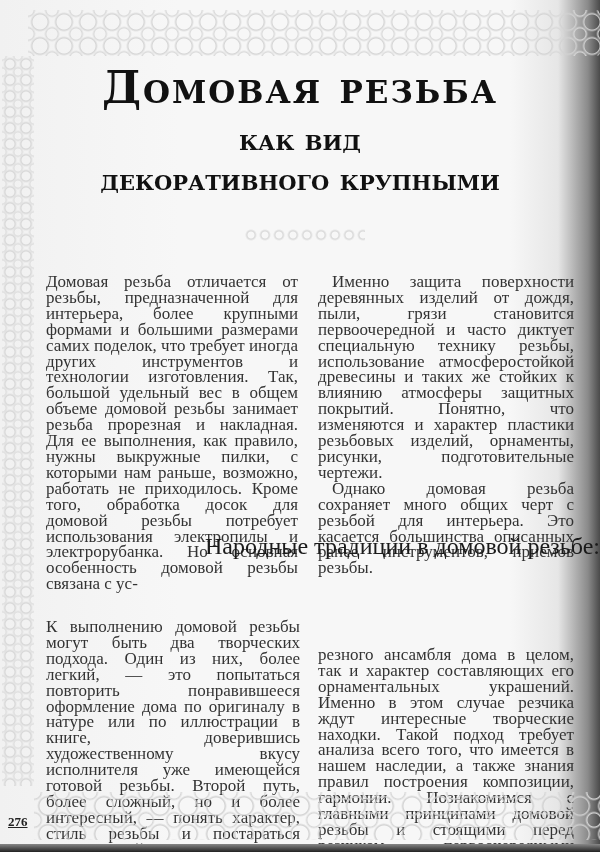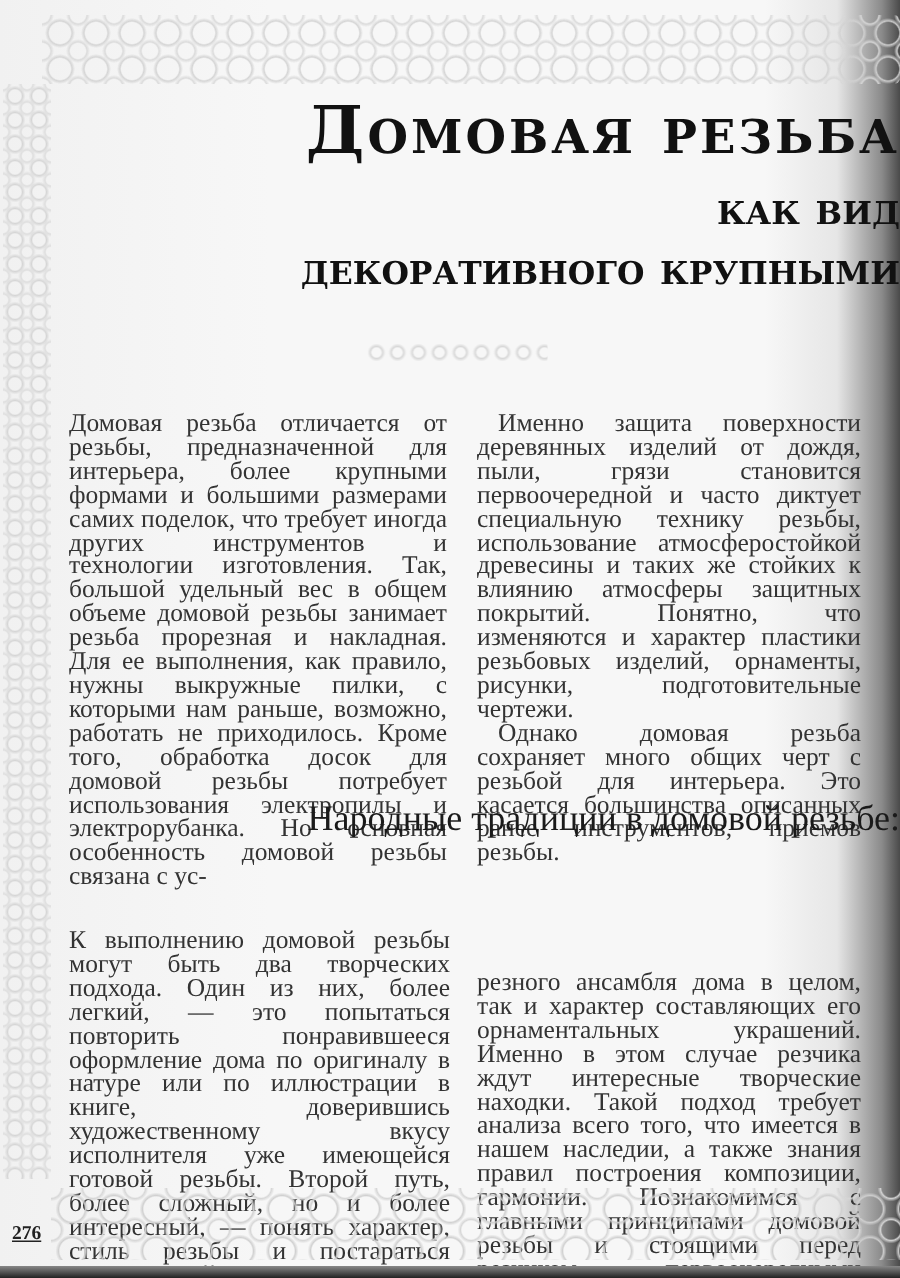"Домовая резьба" .title-block { text-align: right -> center }
